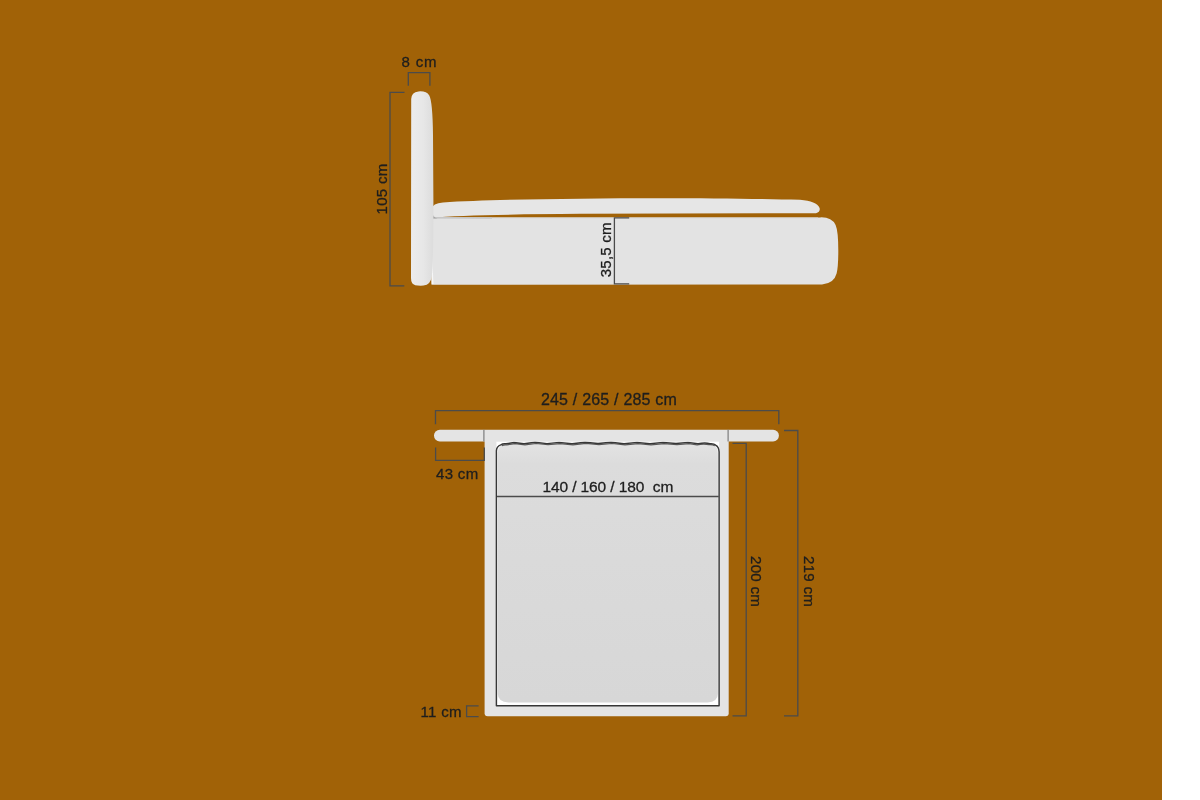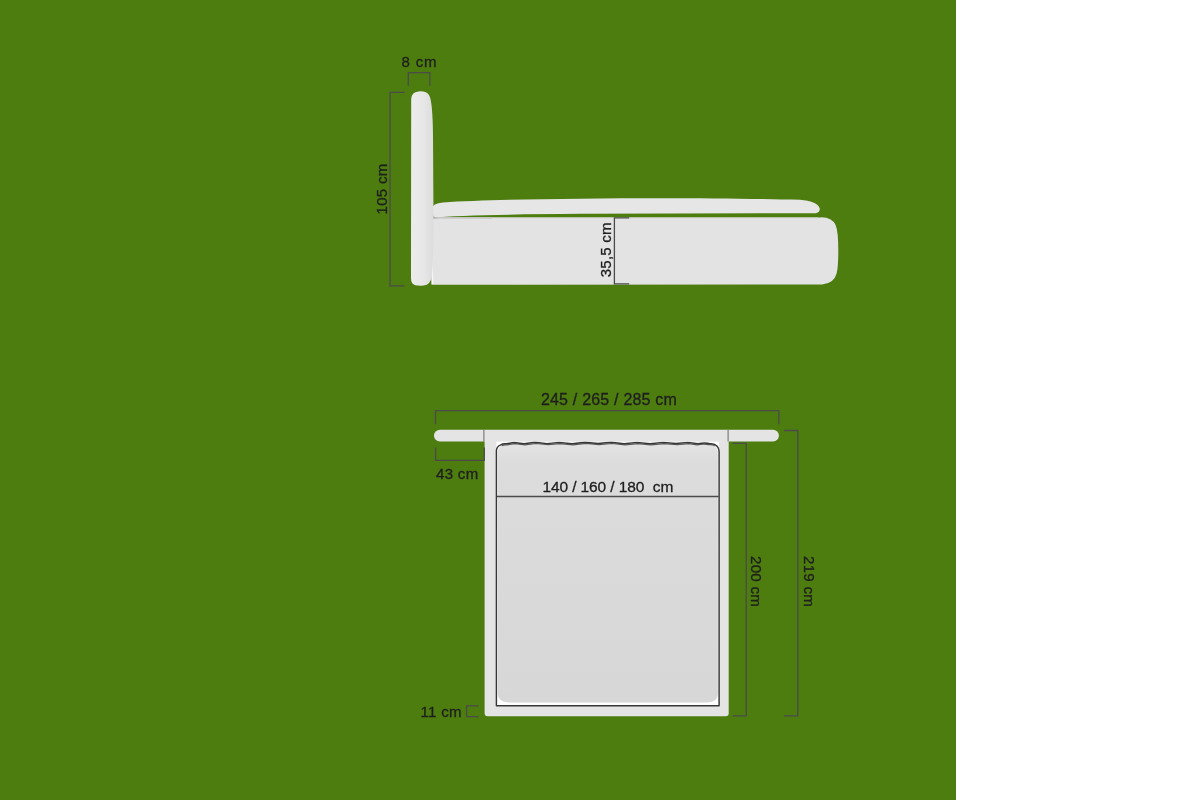"8 cm" .stage { background: #4d7c0f -> #a16207; width: 956px -> 1162px }
